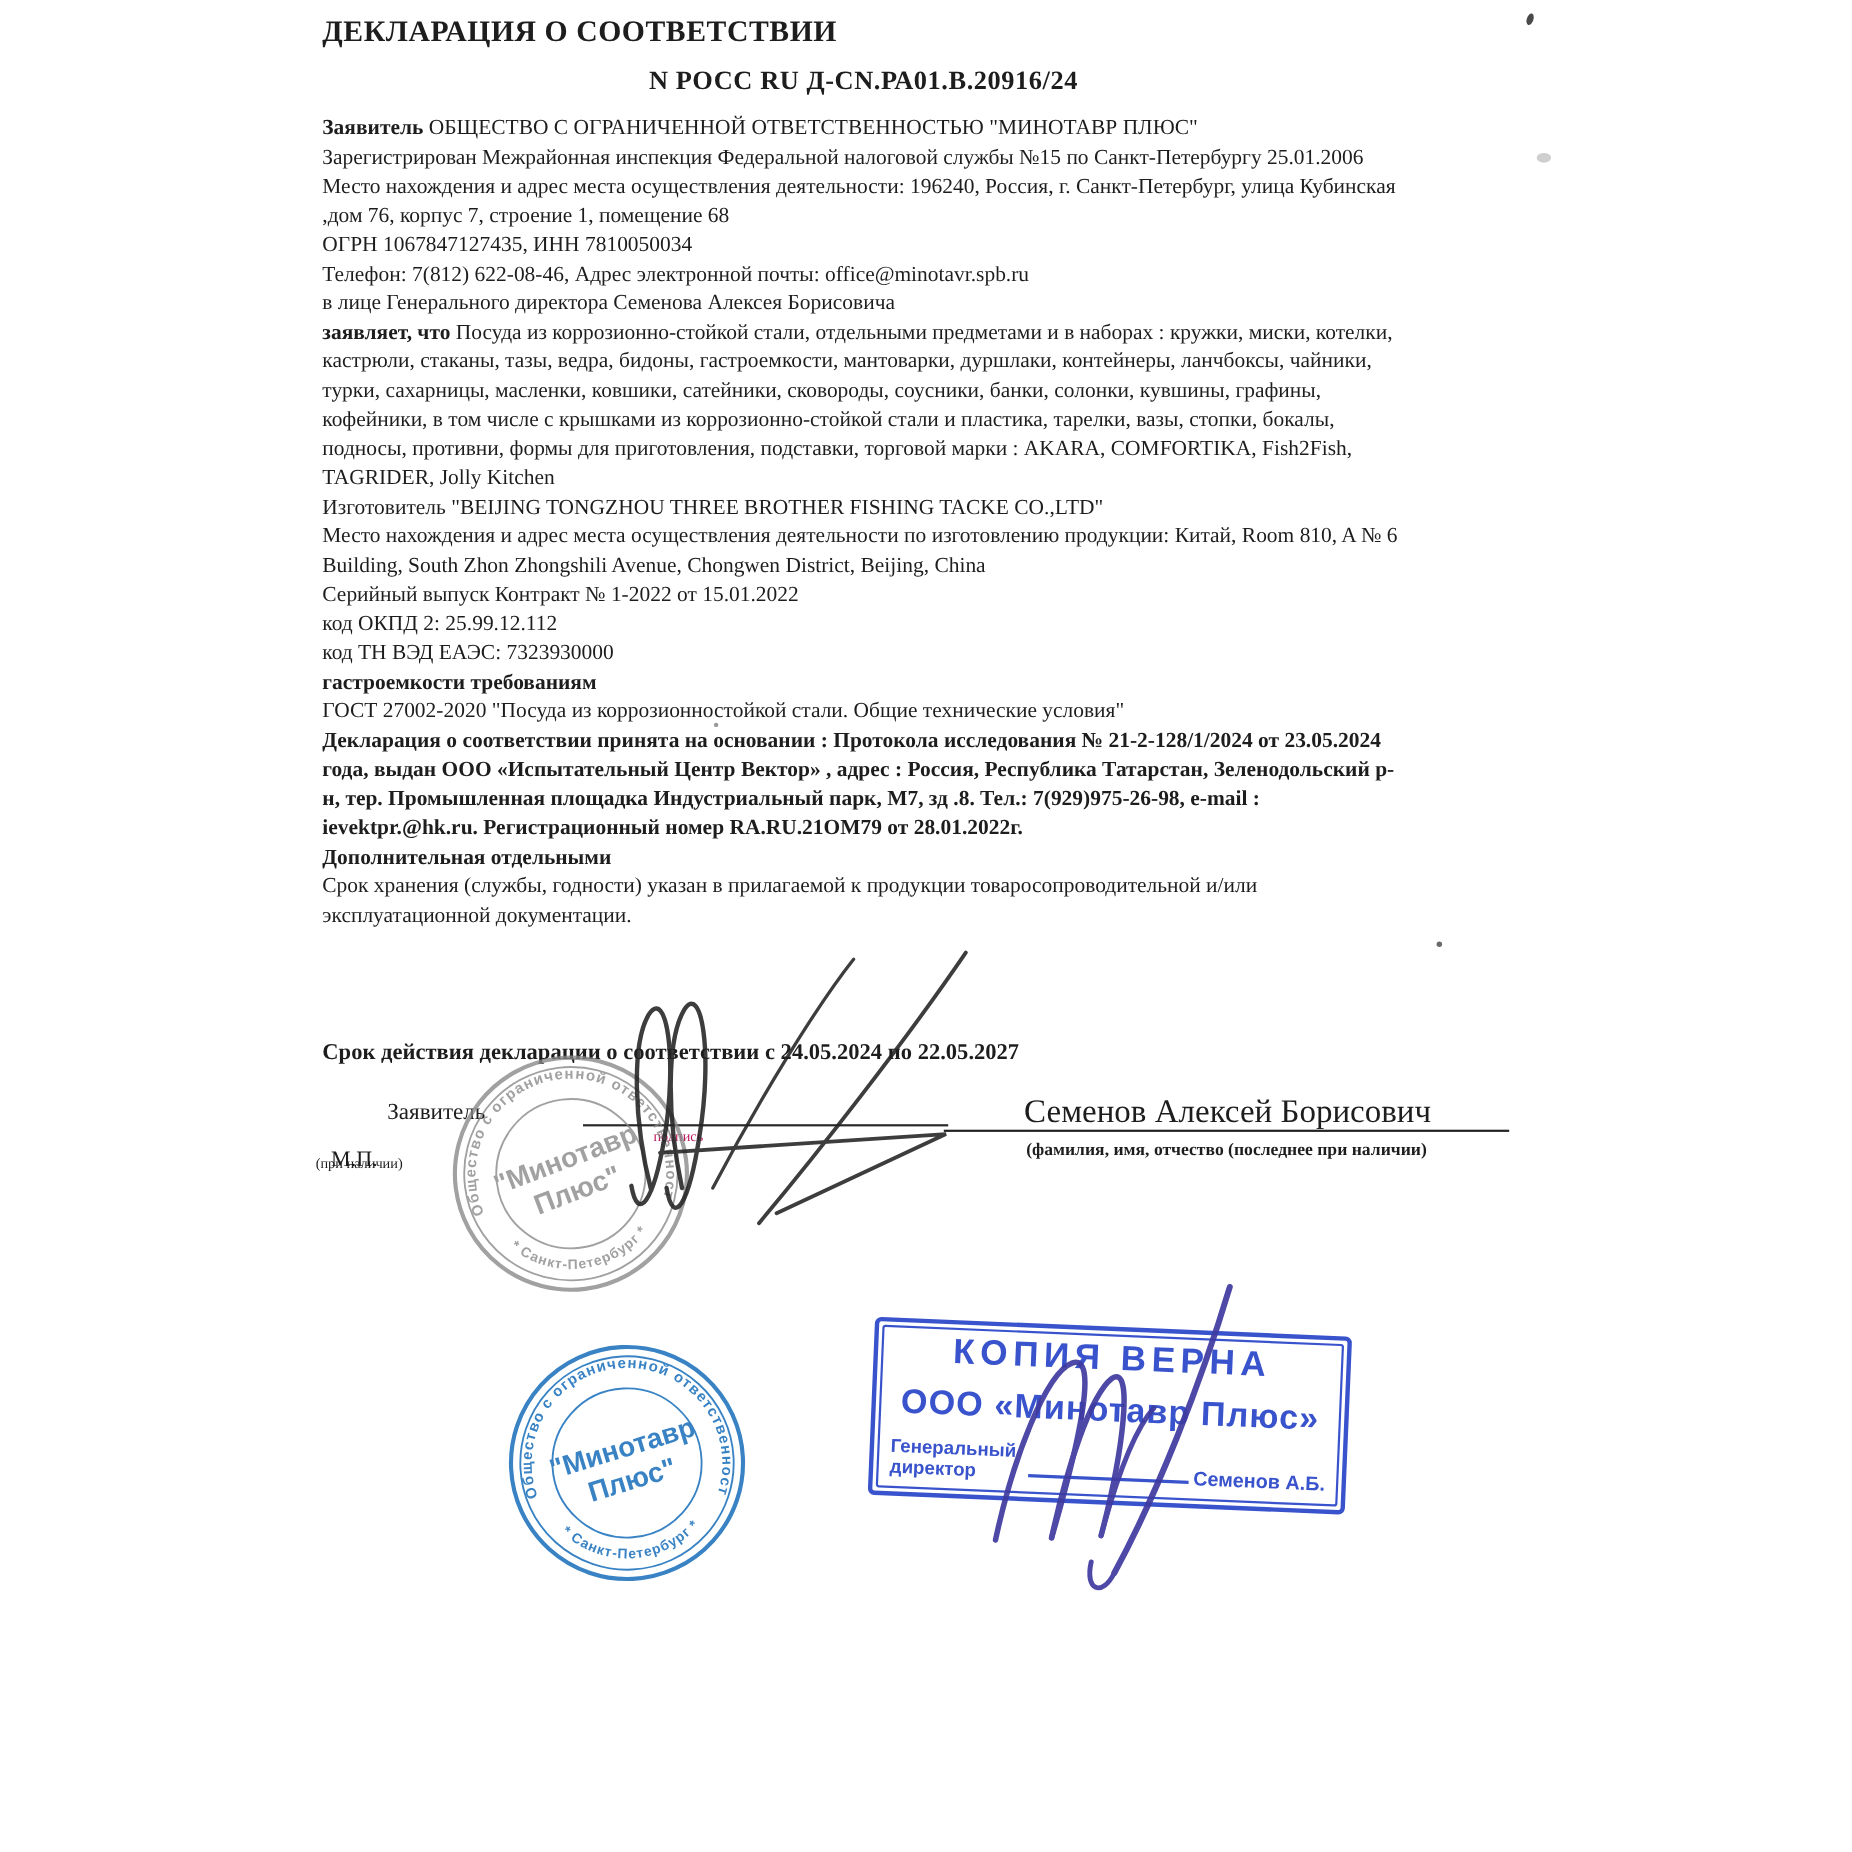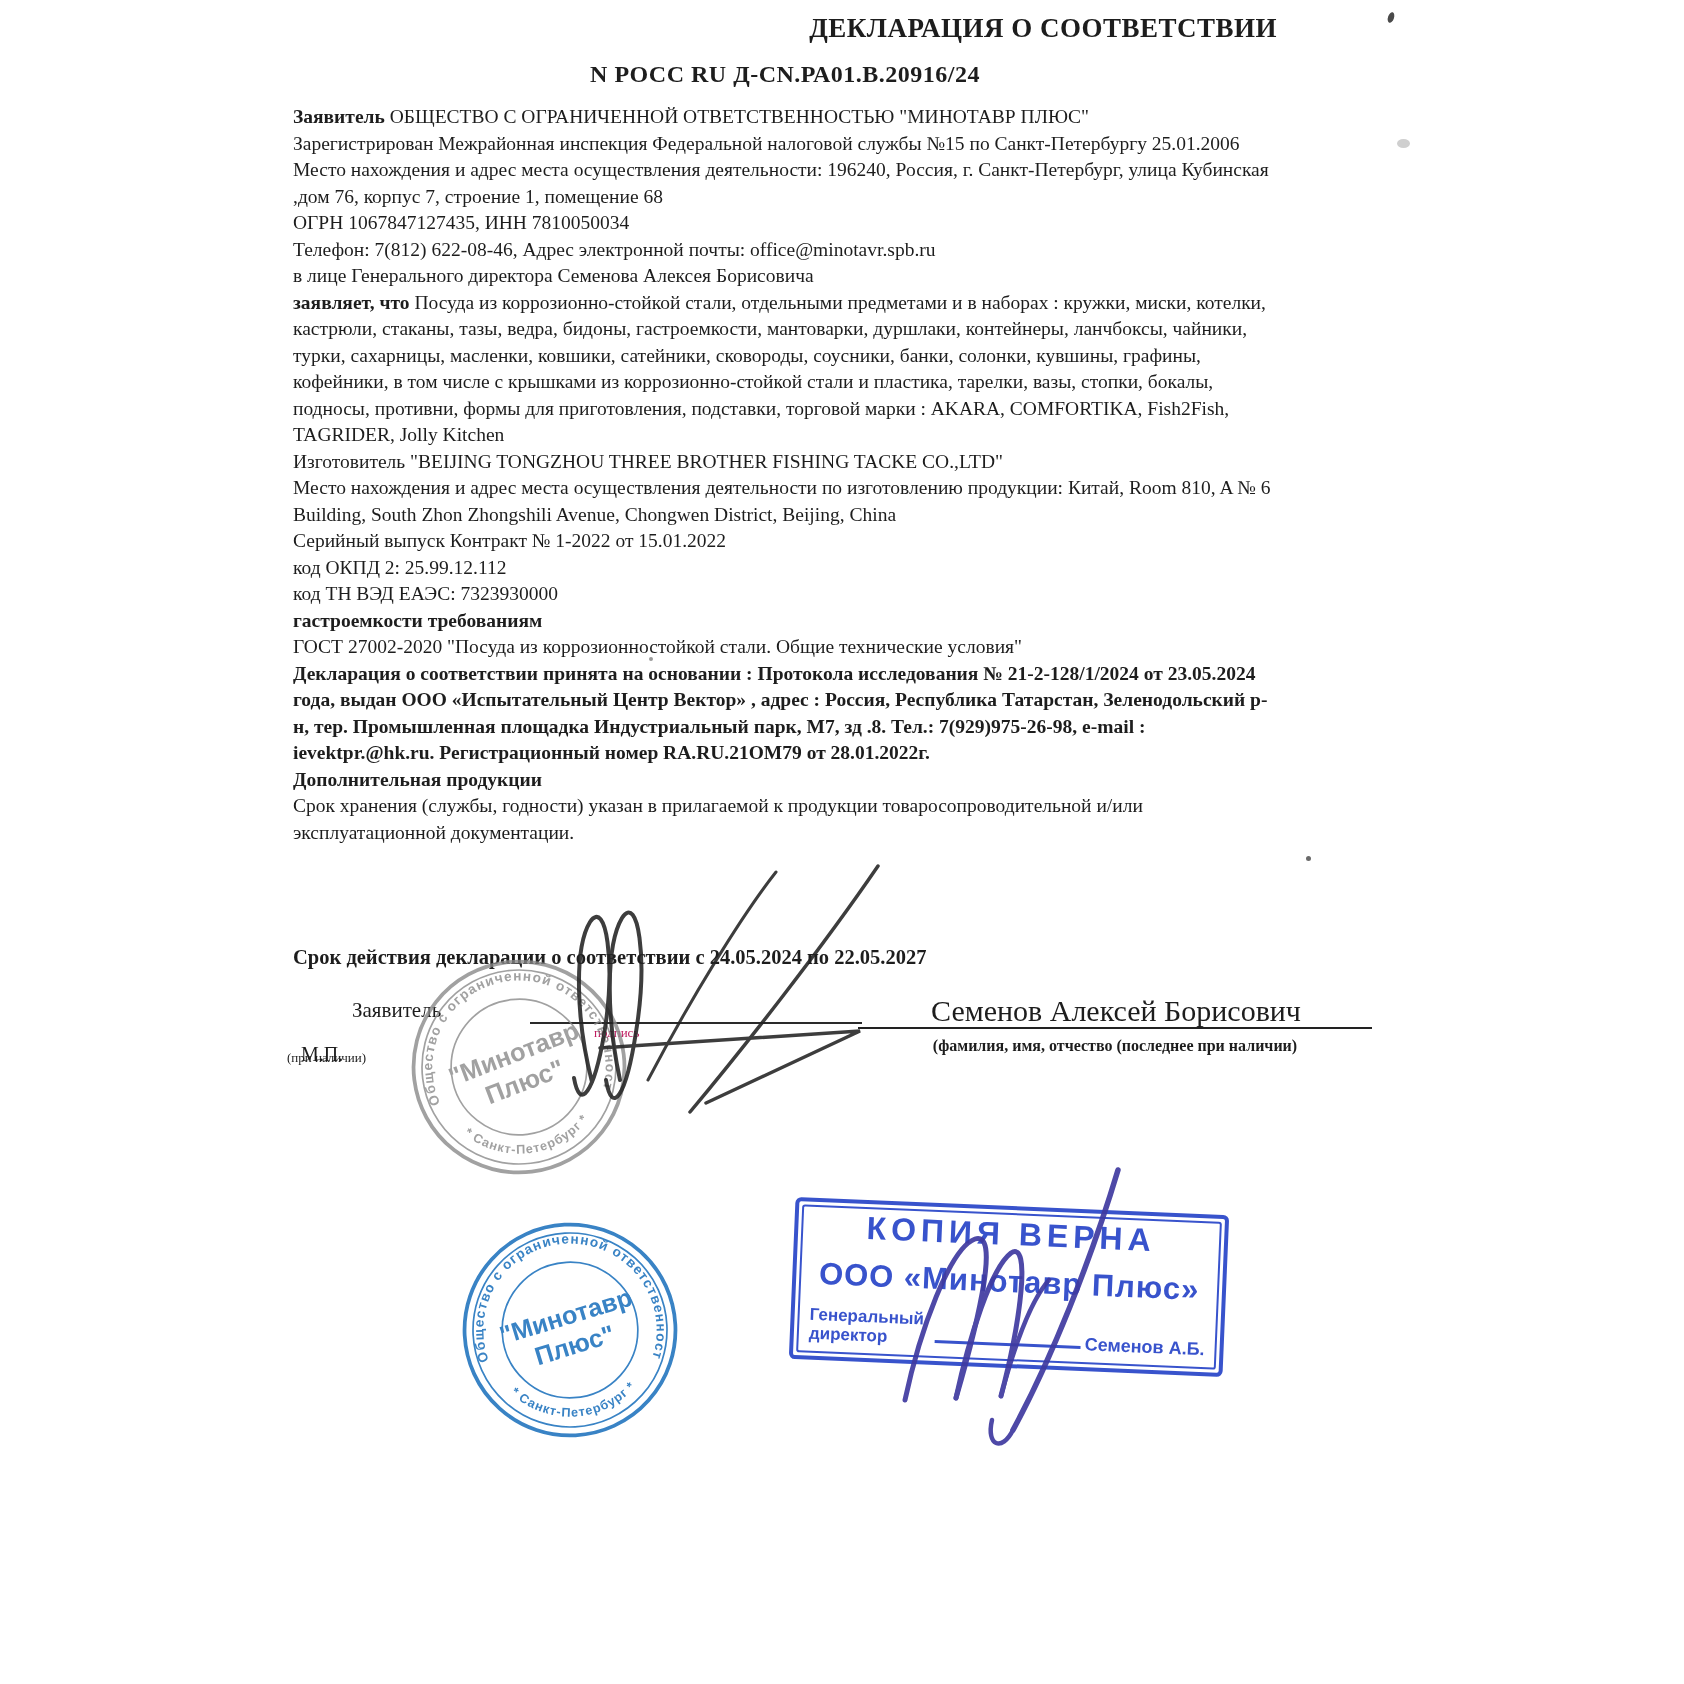"ДЕКЛАРАЦИЯ О СООТВЕТСТВИИ" .title { text-align: right -> left }
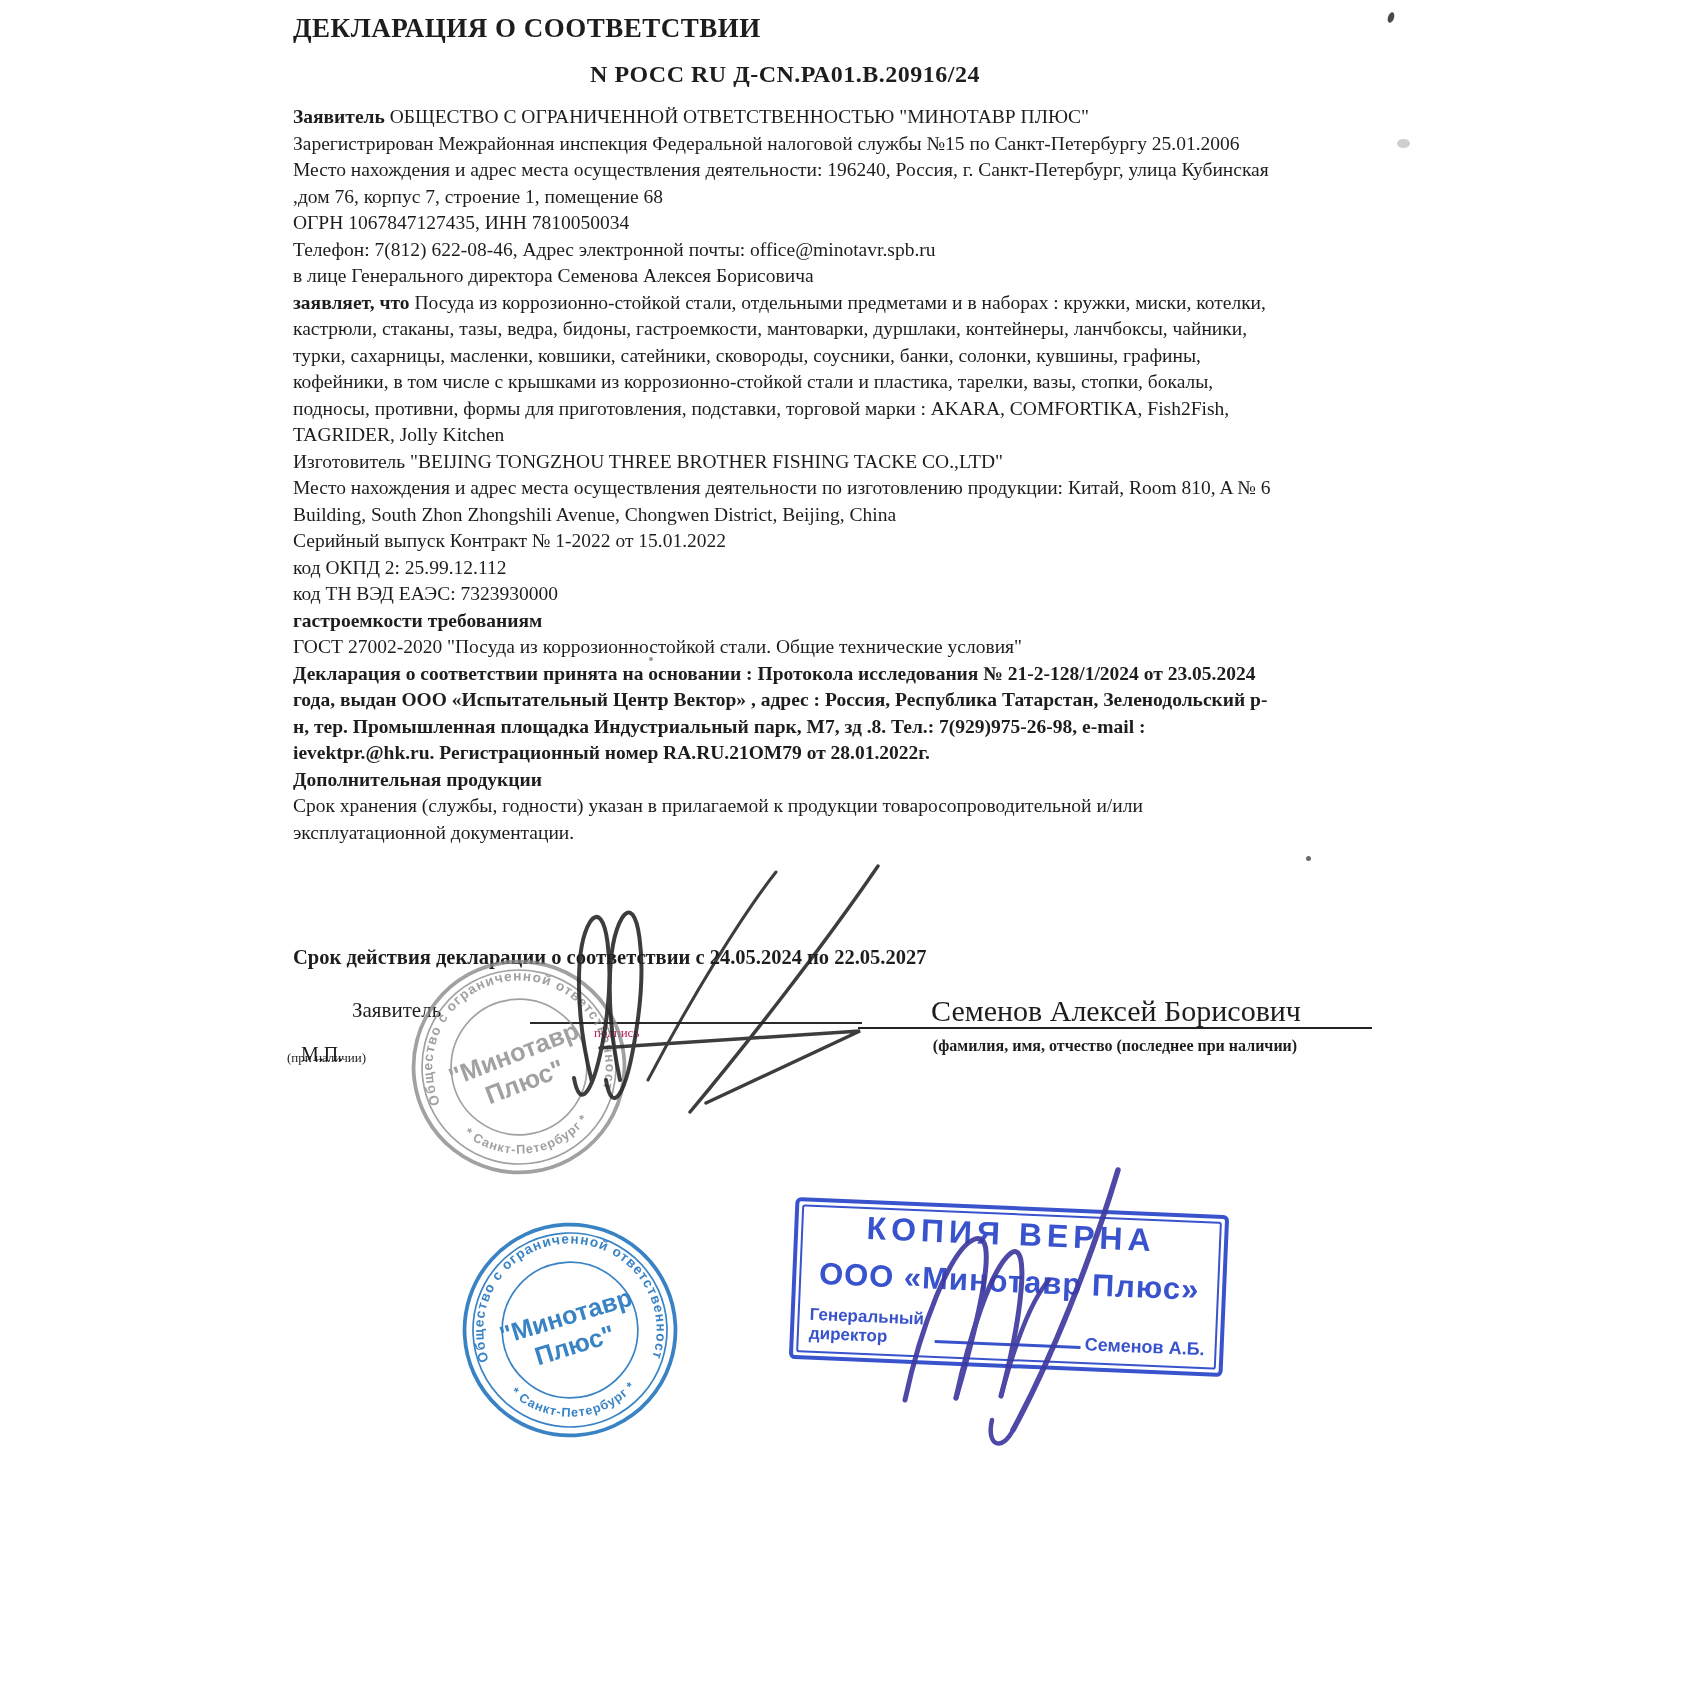"Дополнительная продукции" b { text: продукции -> отдельными }
